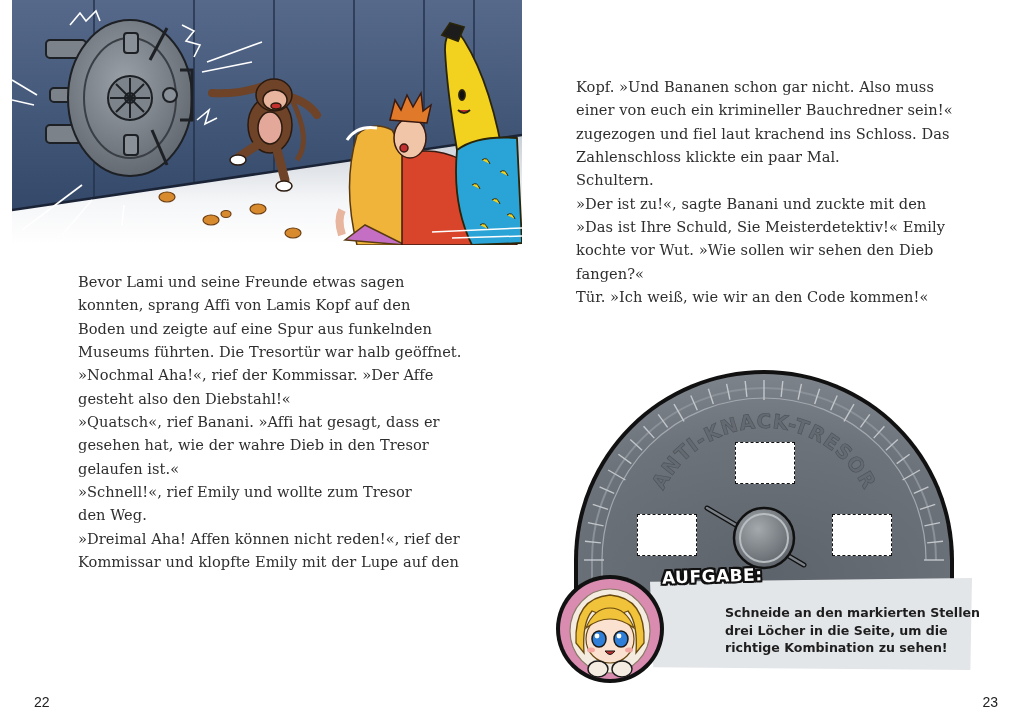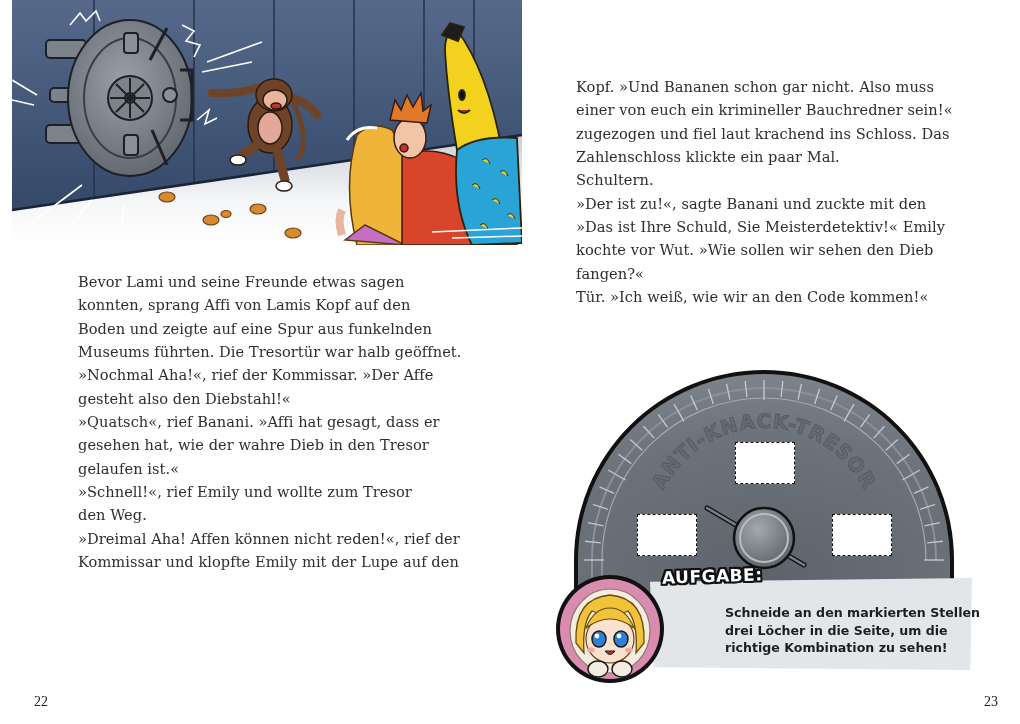"22" .page-number { font-family: Liberation Serif, serif -> Liberation Sans, sans-serif }
